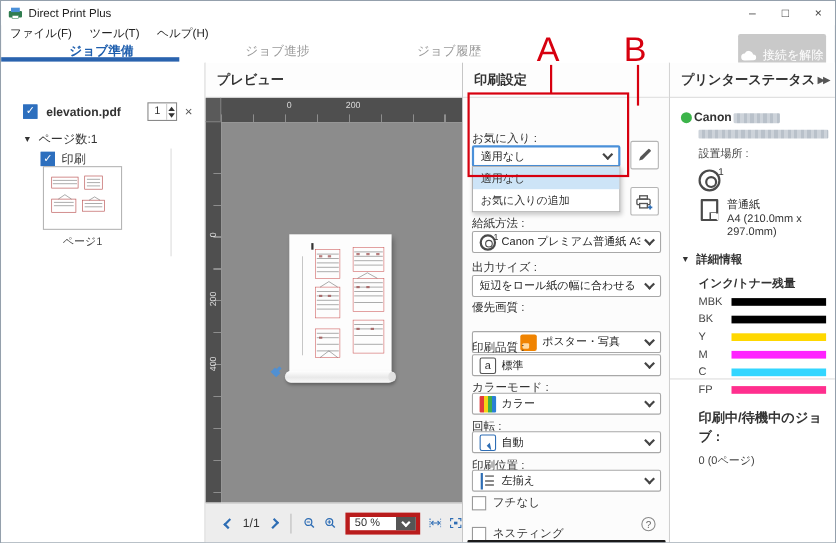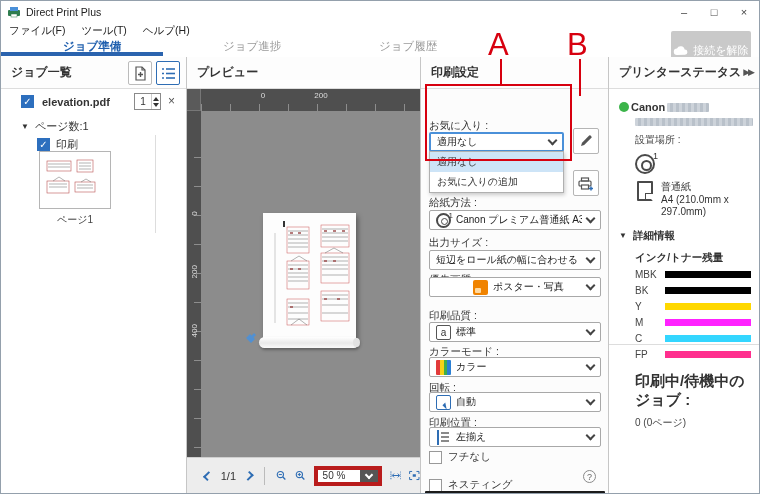"ジョブ一覧" div.panel-header { html: <div> <span>ジョブ一覧</span> <div> <span> <svg> <path></path> <path></path> <path></path> </svg> </span> <span> <svg> <g> <line></line> <line></line> <line></line> <line></line> <line></line> <line></line> </g> </svg> </span> </div> </div> -> none }
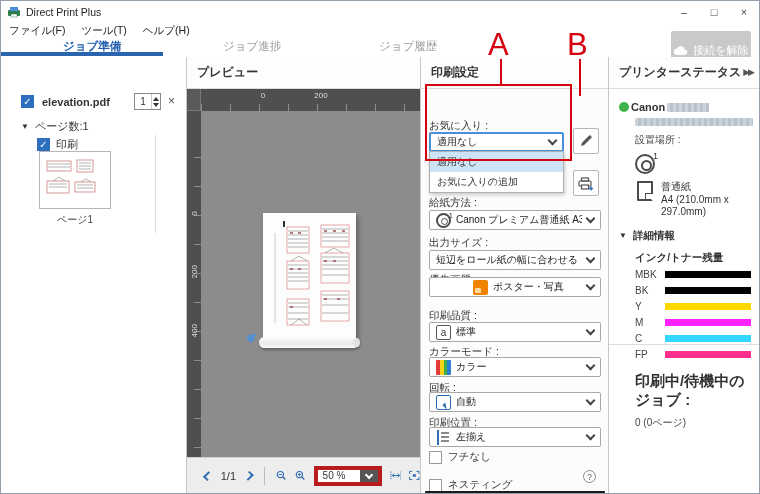"ポスター・写真" div.dd { top: 188px -> 212px }
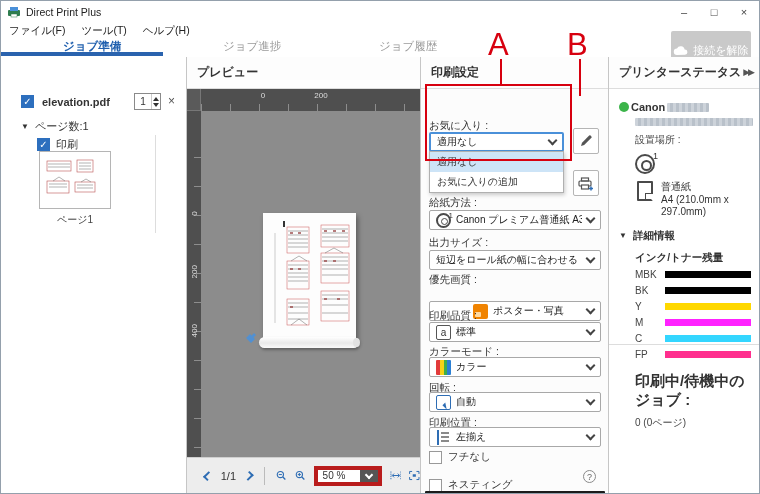"印刷中/待機中のジョブ :" .jobs-lab { font-size: 15px -> 12px }
